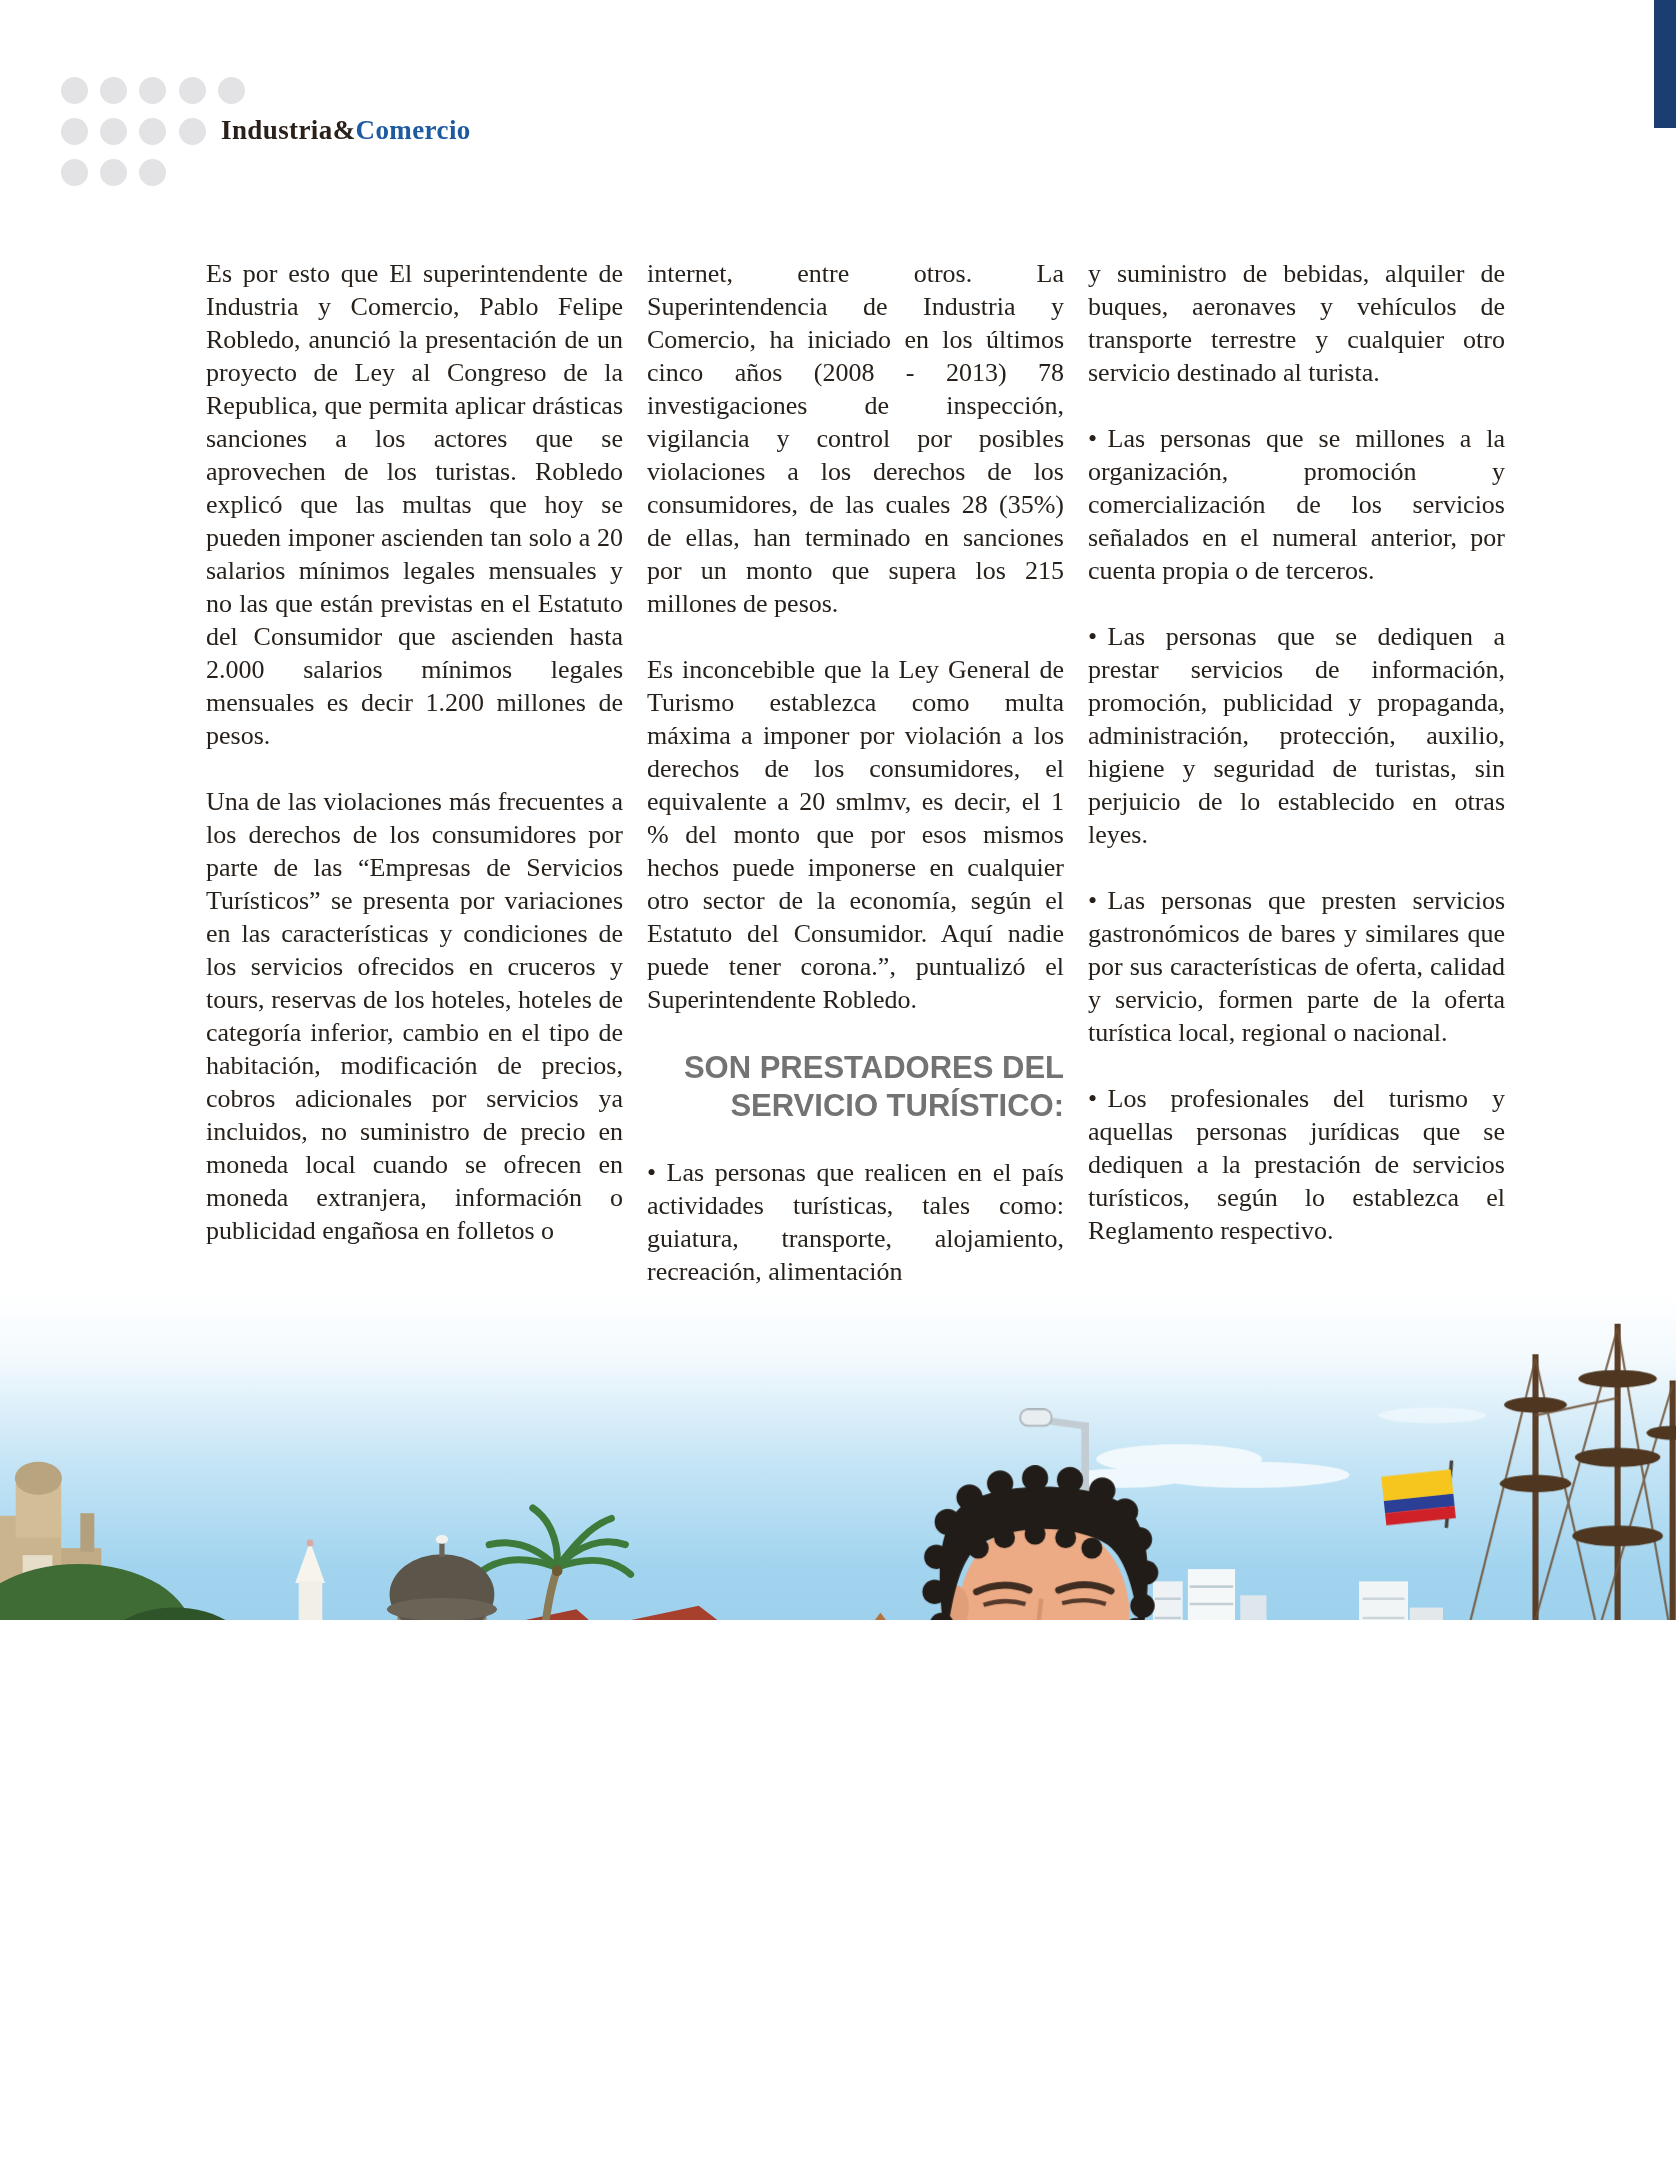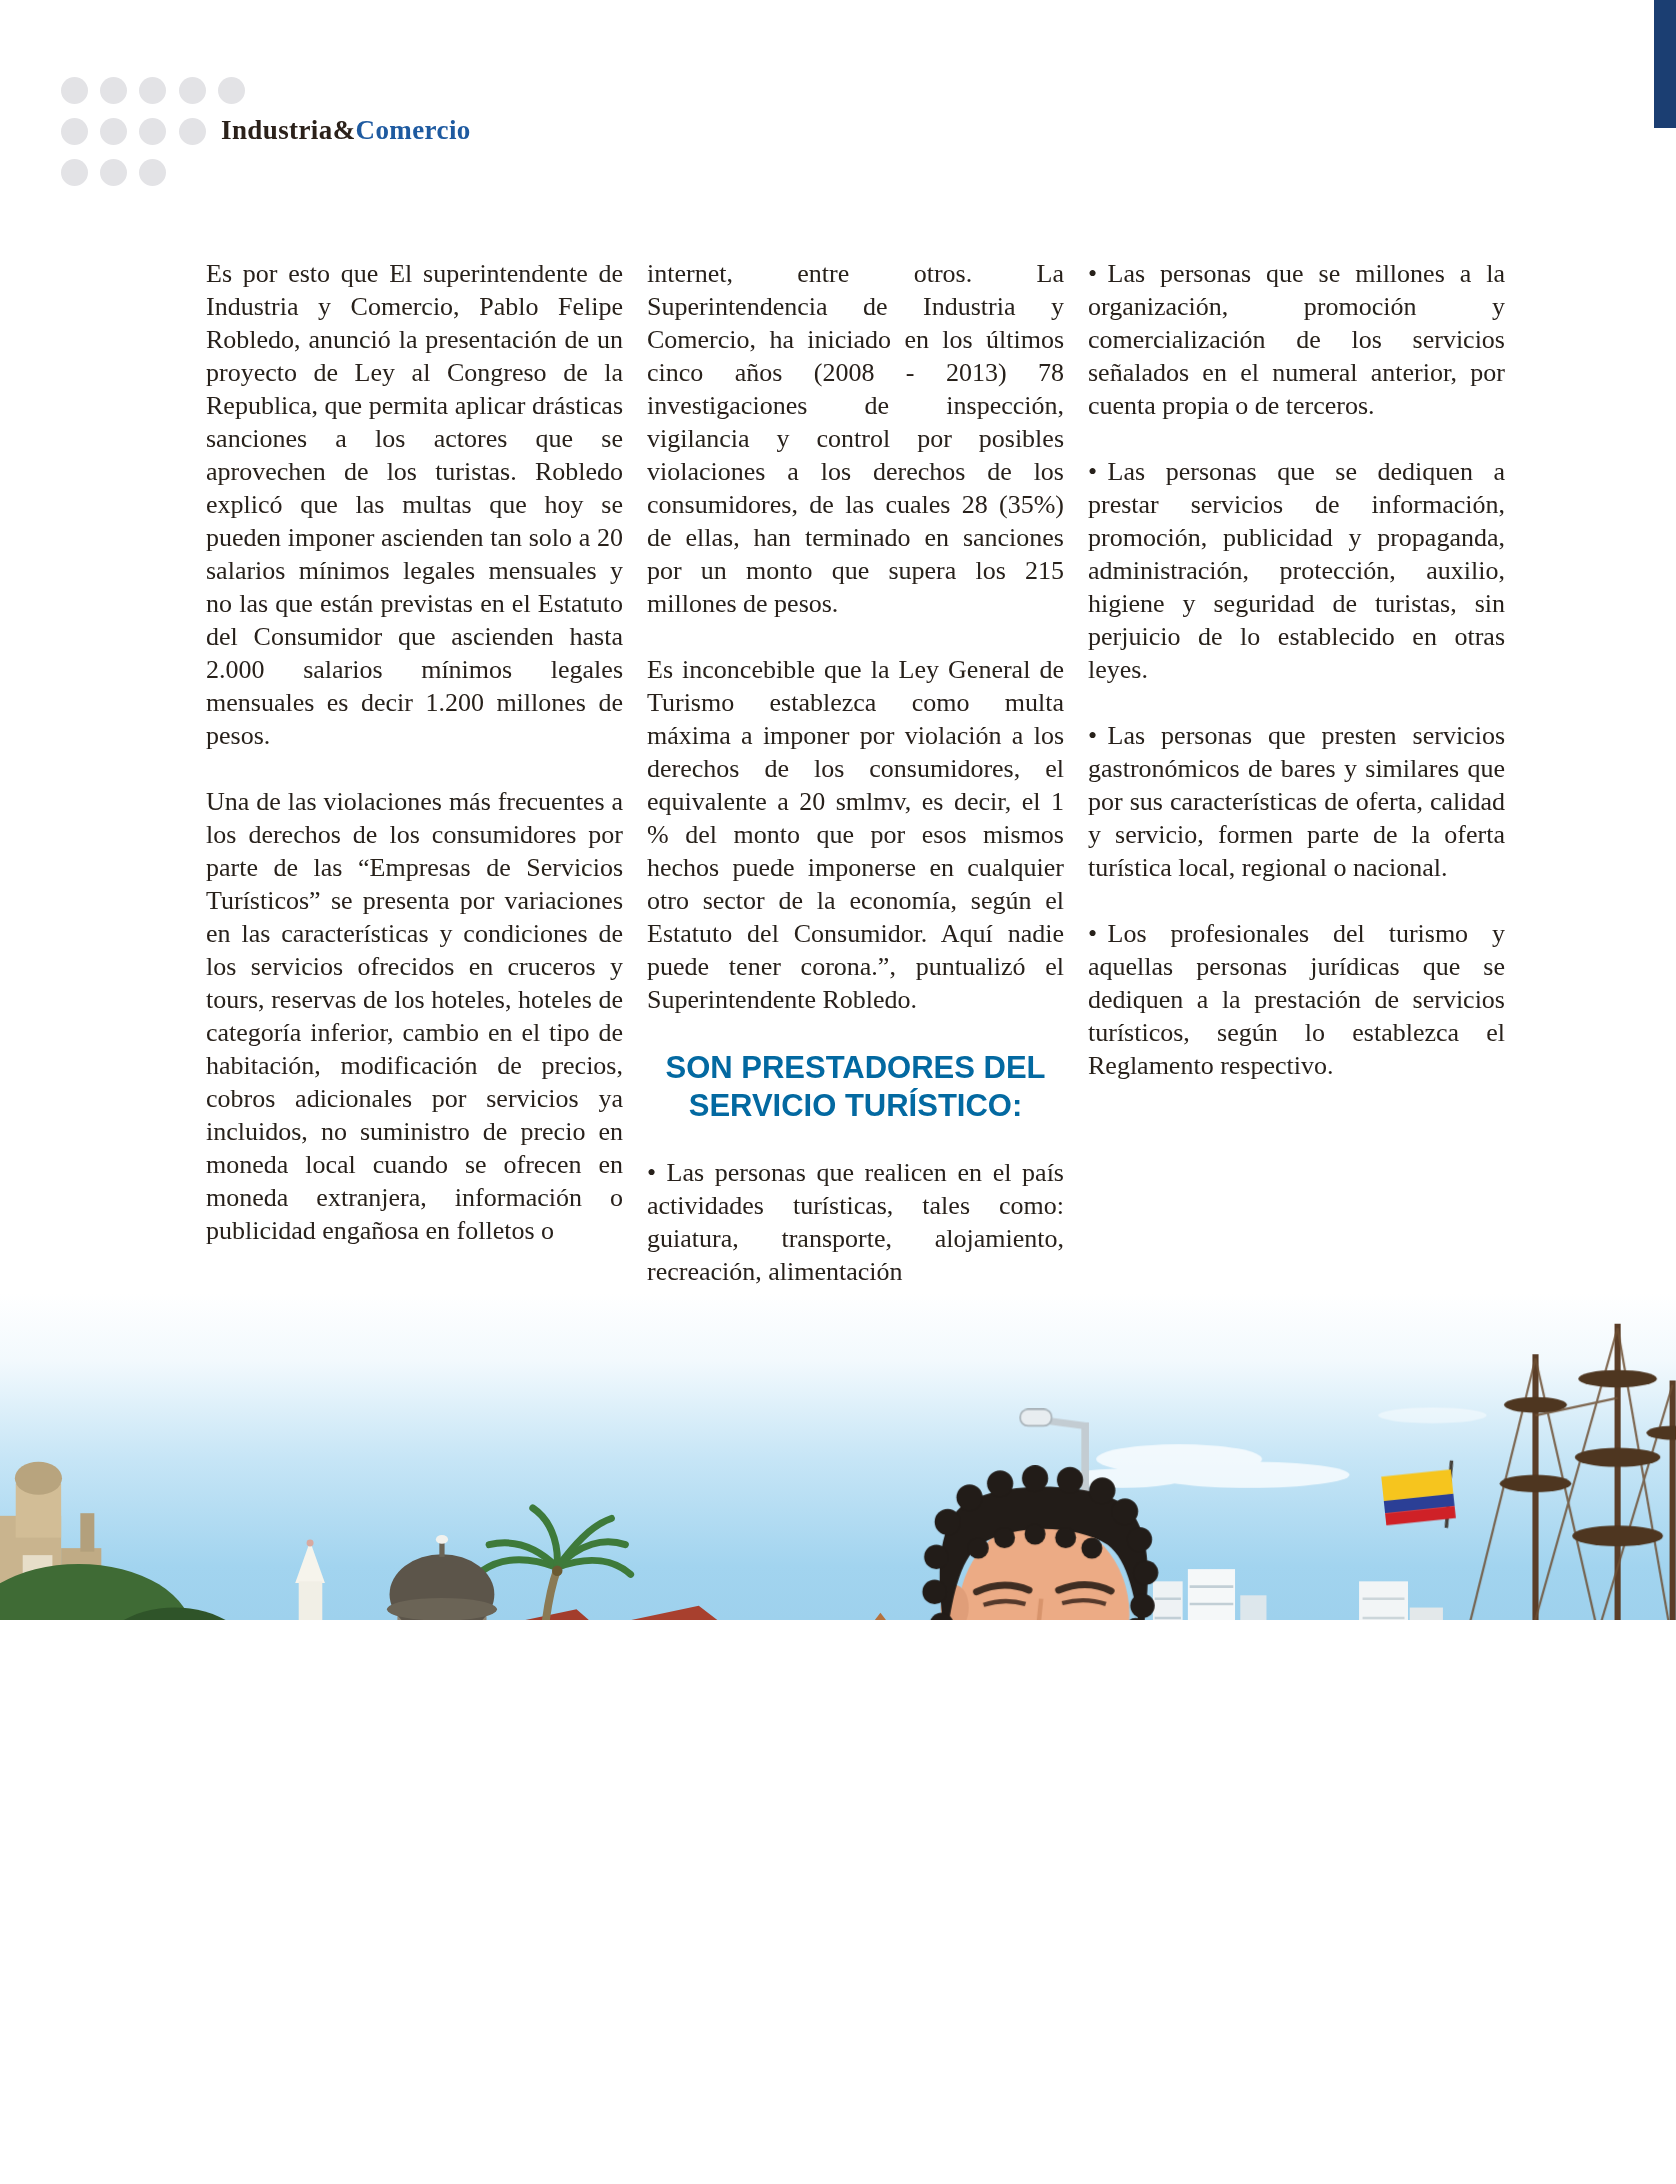"y suministro de bebidas, alquiler" p { html: none -> <p>y suministro de bebidas, alquiler de buques, aeronaves y vehículos de transporte terrestre y cualquier otro servicio destinado al turista.</p> }
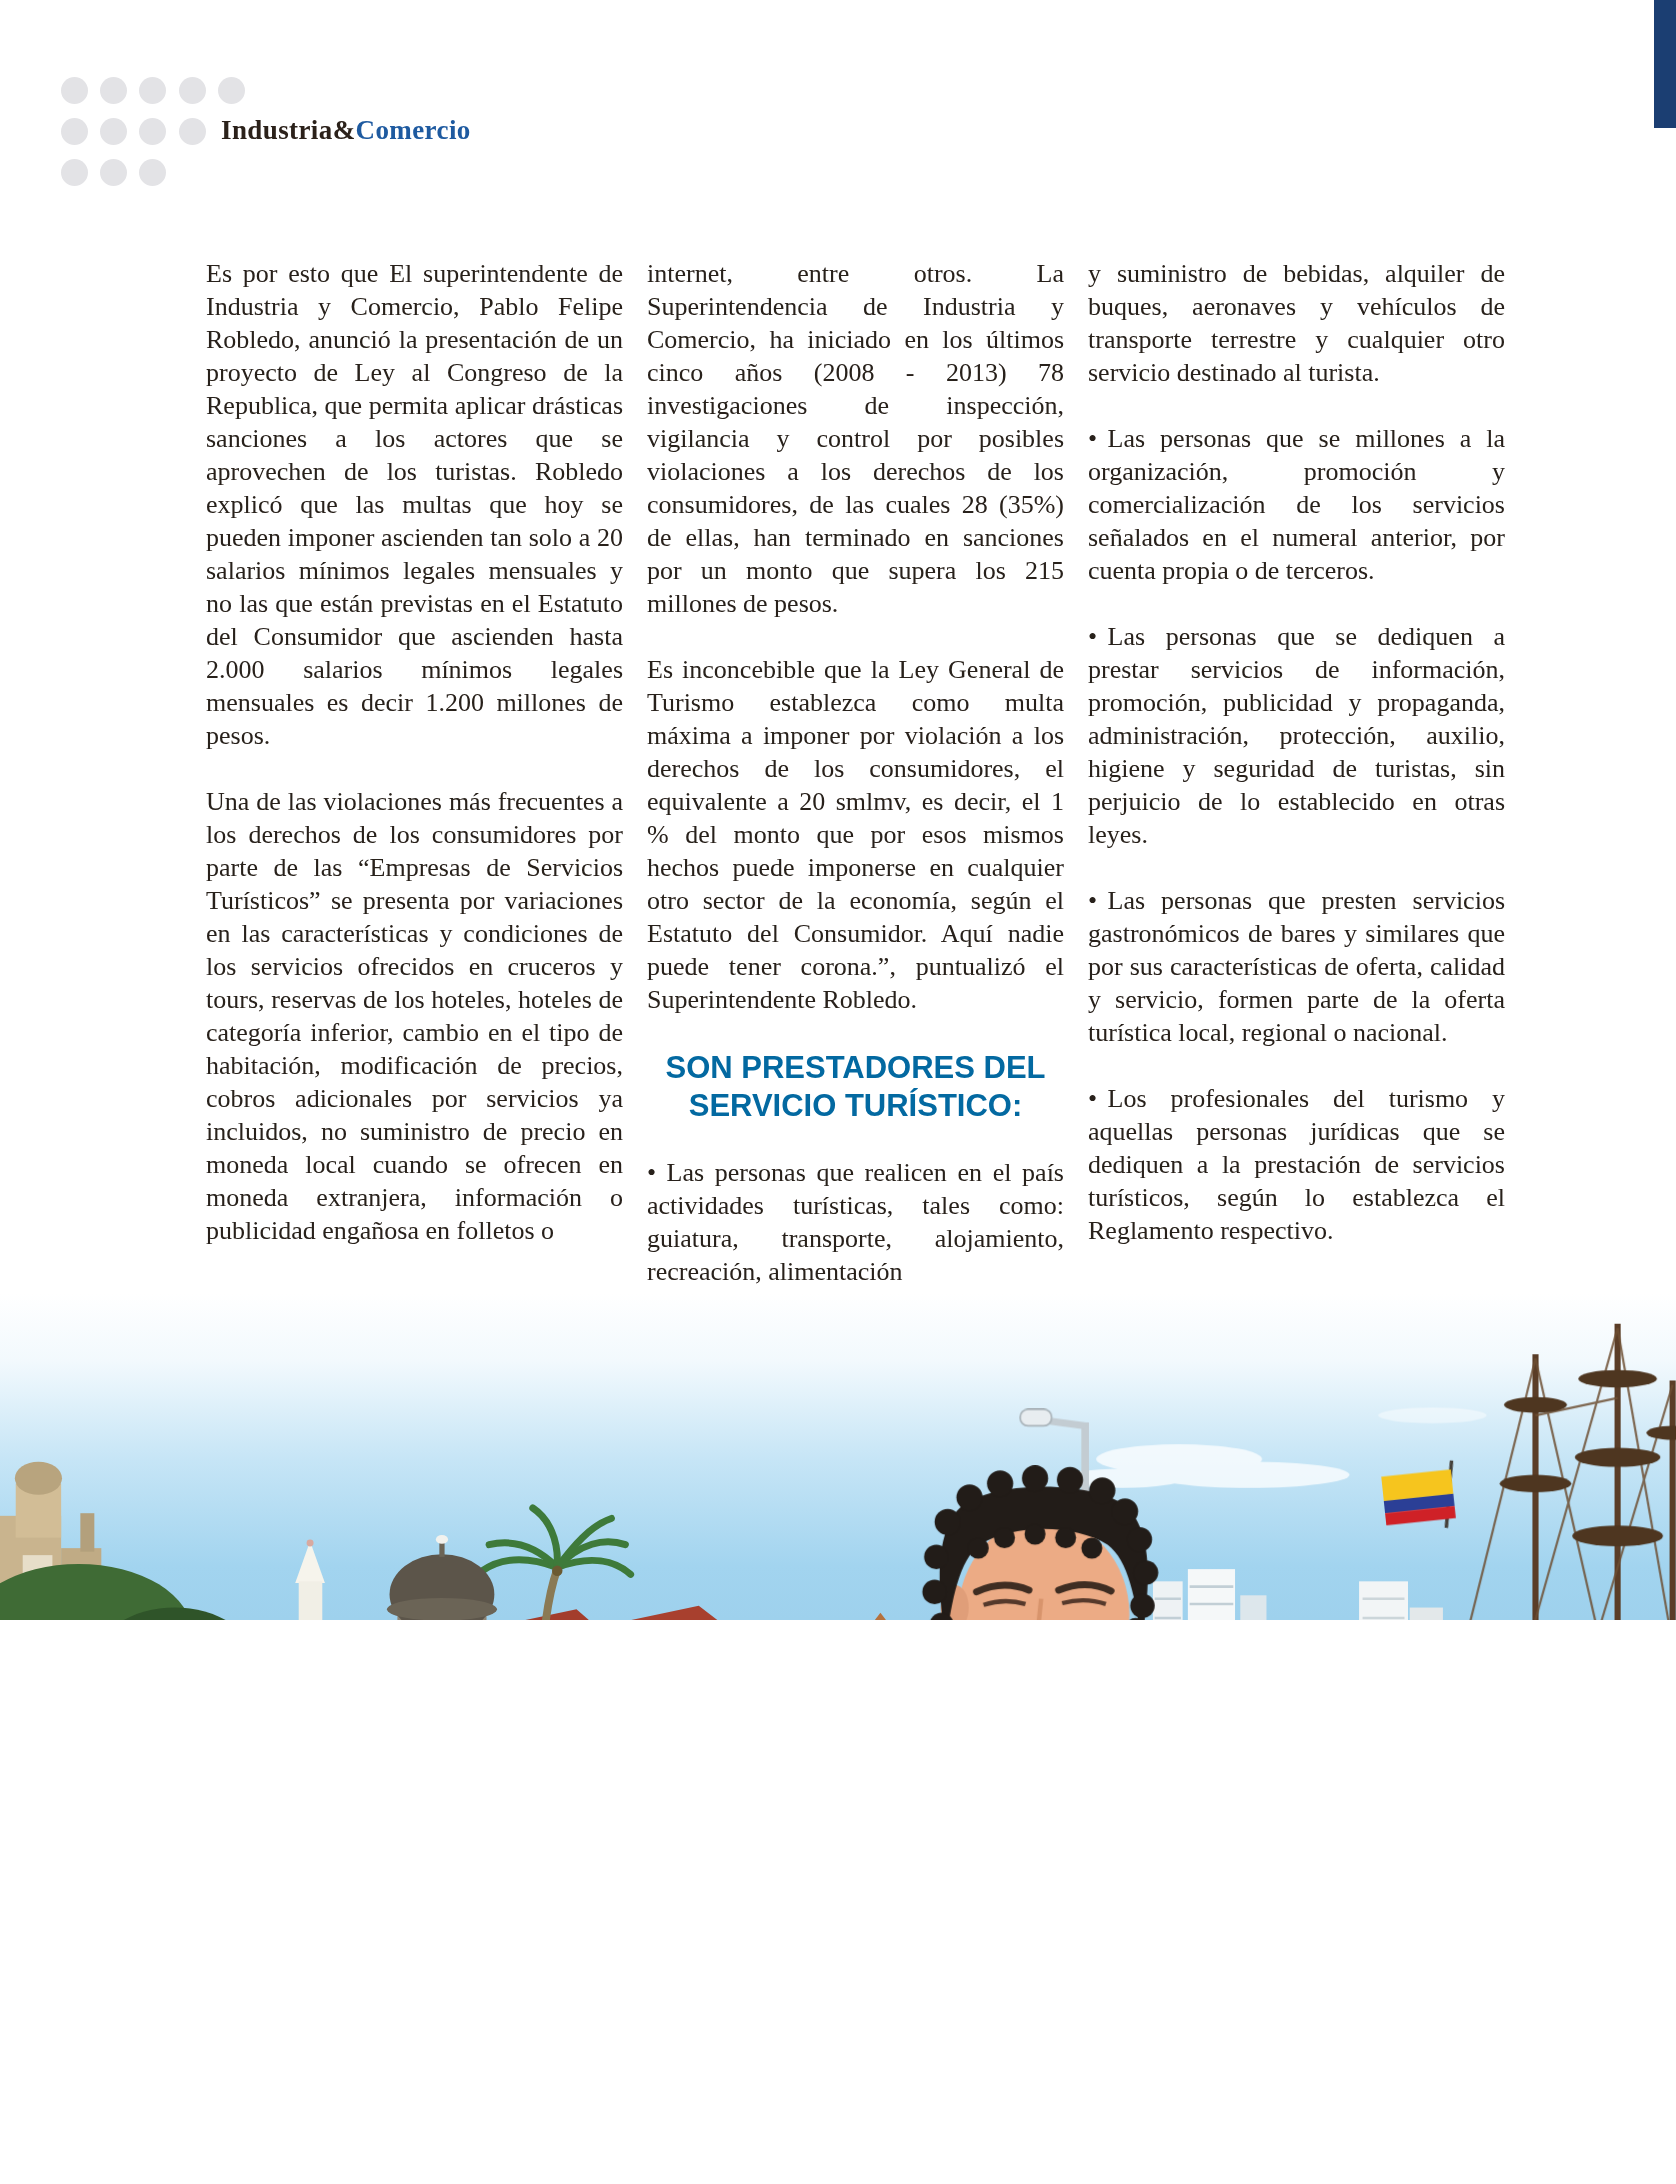"SON PRESTADORES DEL SERVICIO TURÍSTICO:" .col h2 { color: #0369a1 -> #737373; text-align: center -> right }
